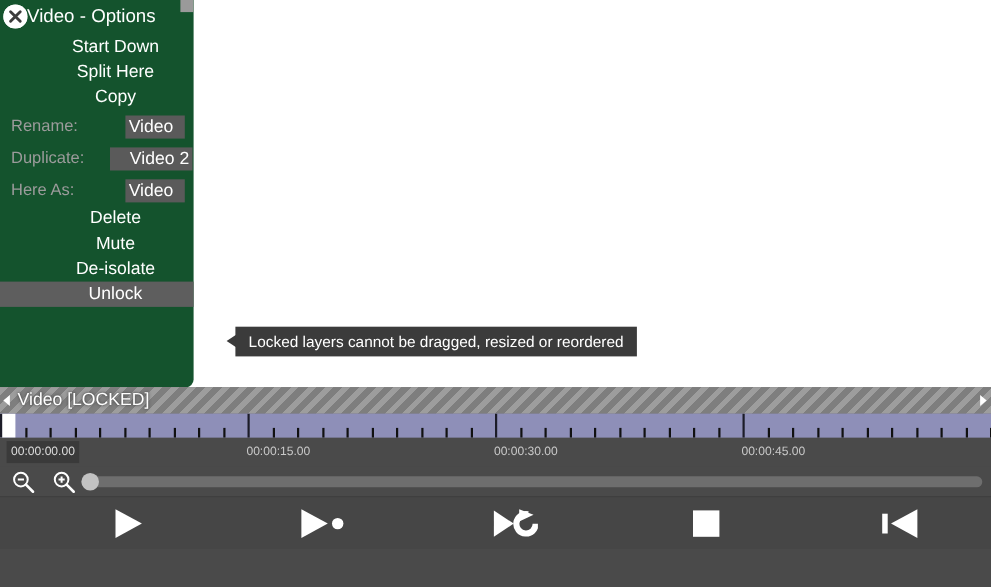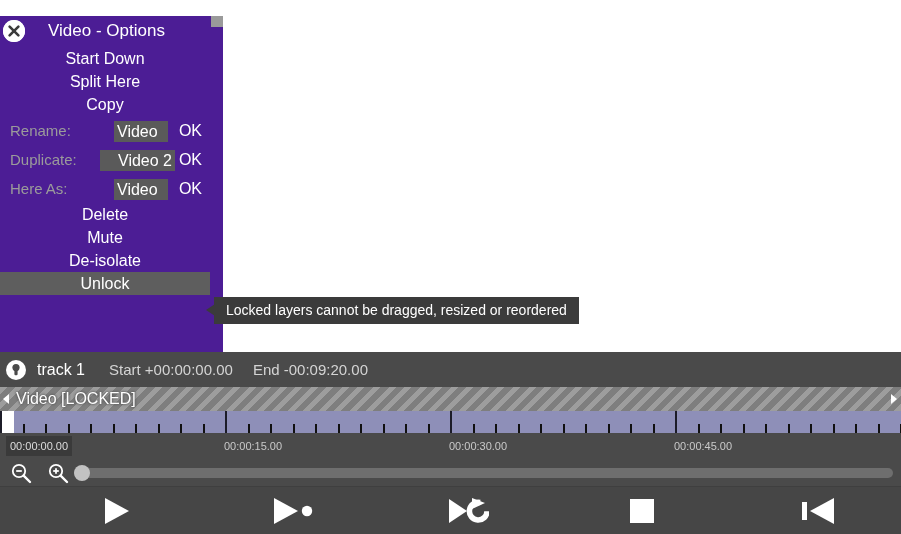"Video - Options" #options-menu { background: #4c1d95 -> #14532d; top: 16px -> 0; width: 223px -> 176px }
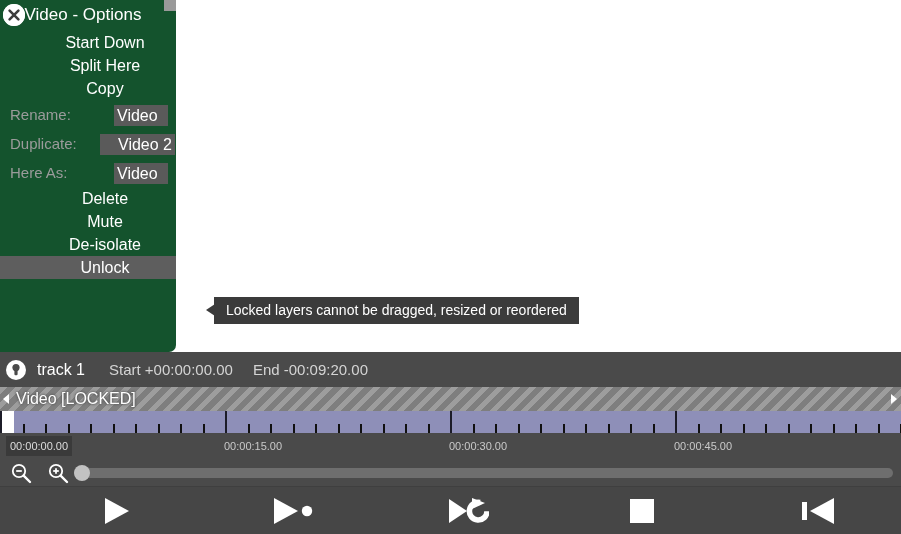"track 1" div.track-header { html: <div> <span> <svg> <circle></circle> <circle></circle> <rect></rect> </svg> </span> <span>track 1</span> <span>Start +00:00:00.00</span> <span>End -00:09:20.00</span> </div> -> none }
